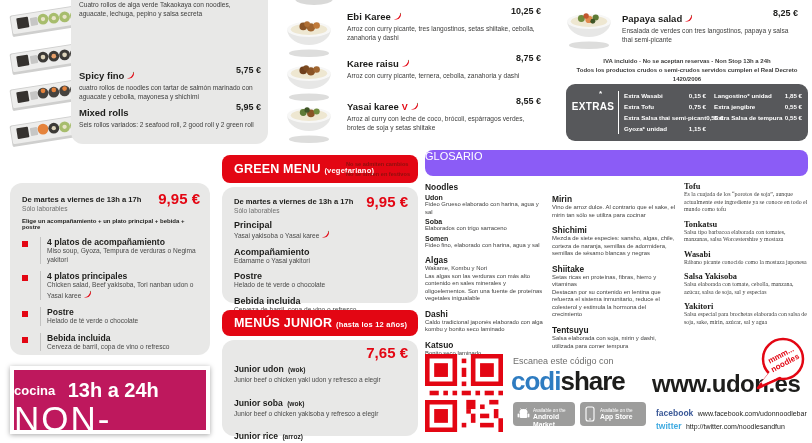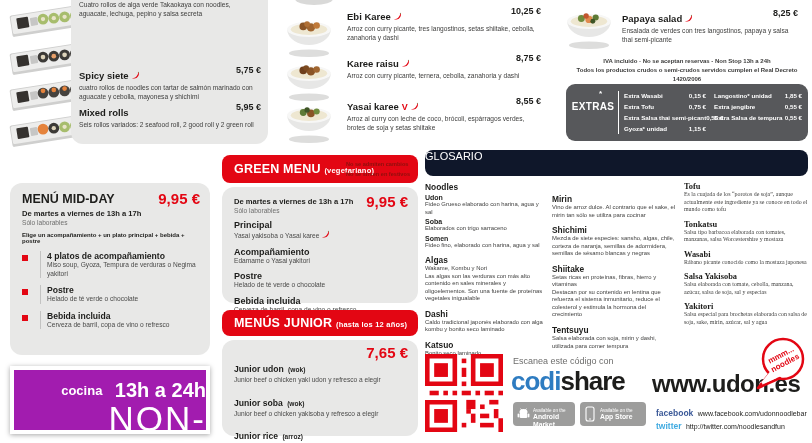"Spicy siete" span.item-name { text: siete -> fino }
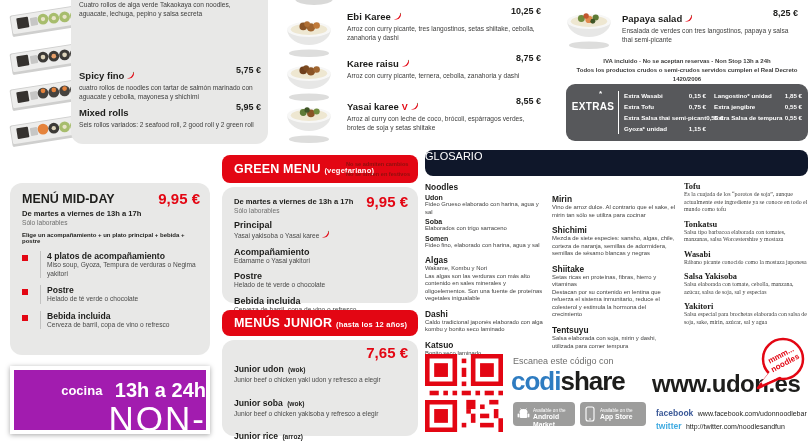"GLOSARIO" .glos-bar { background: #0f172a -> #8b5cf6 }
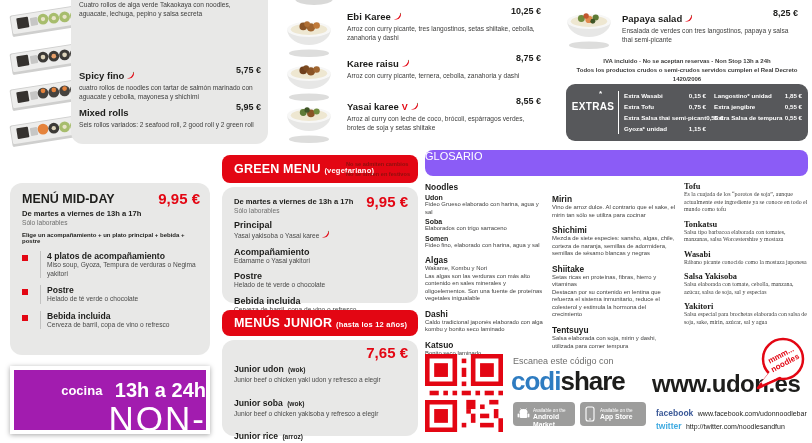"MENÚ MID-DAY" div.m-title { html: <div>MENÚ MID-DAY</div> -> none }
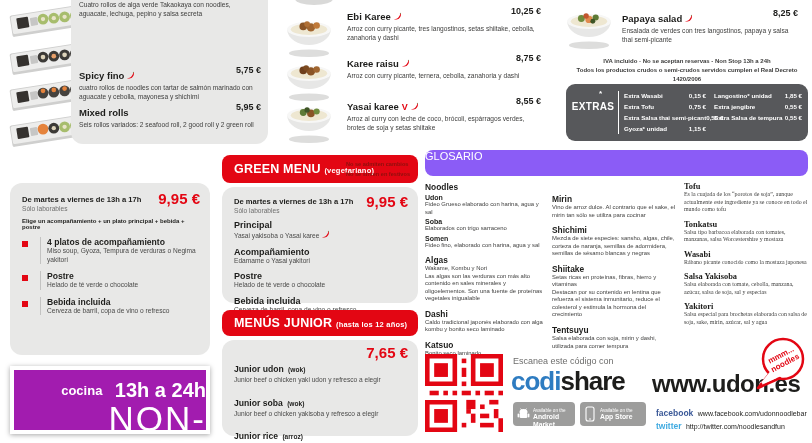"4 platos principales" div.b-item { html: none -> <div> <div></div> <div> <div>4 platos principales</div> <div><span>Chicken salad, Beef yakisoba, Tori nanban udon o Yasai karee</span><svg> <use></use> </svg></div> </div> </div> }
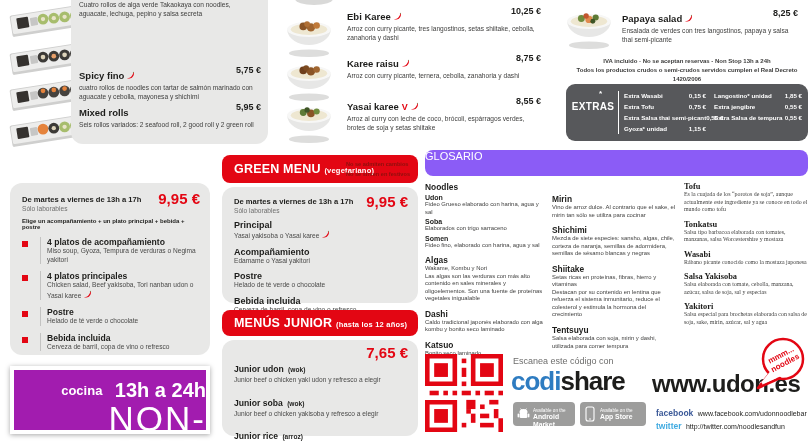"cocina 13h a 24h" .nonstop { background: #a21caf -> #be185d; text-align: right -> left }
